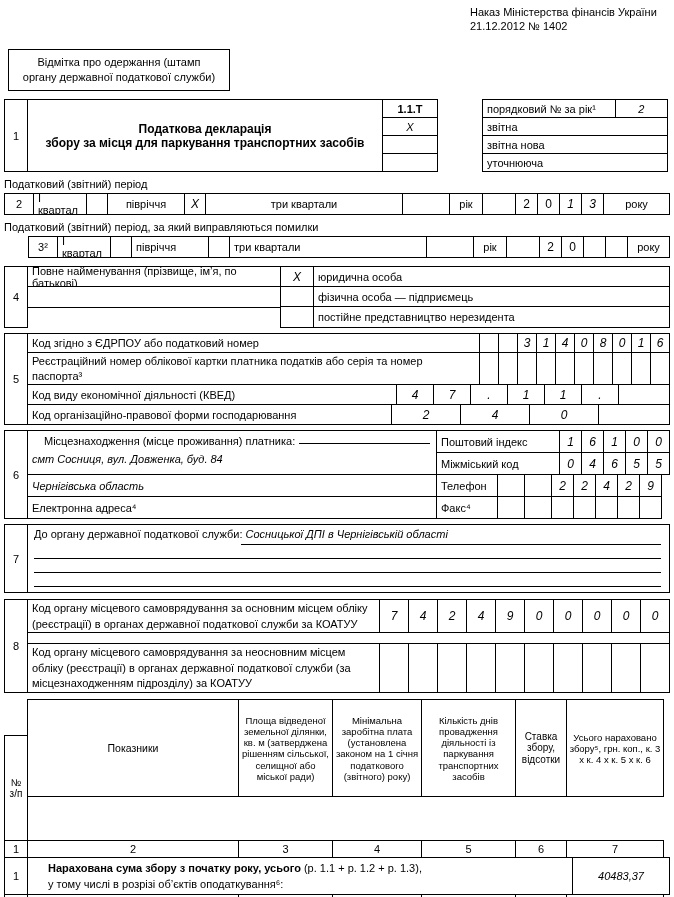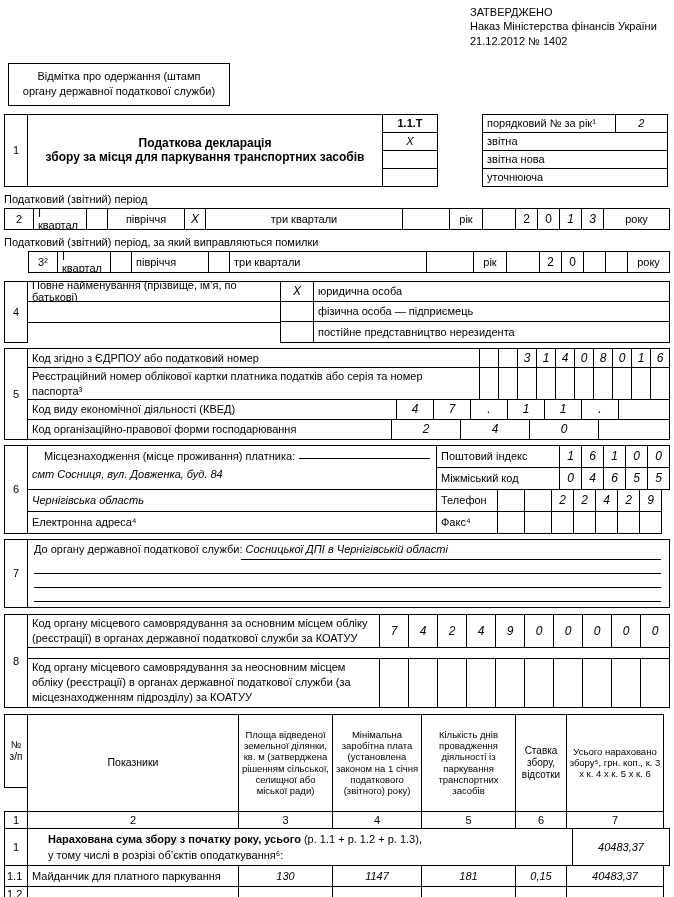"ЗАТВЕРДЖЕНО" div { html: <div>ЗАТВЕРДЖЕНО</div> -> none }
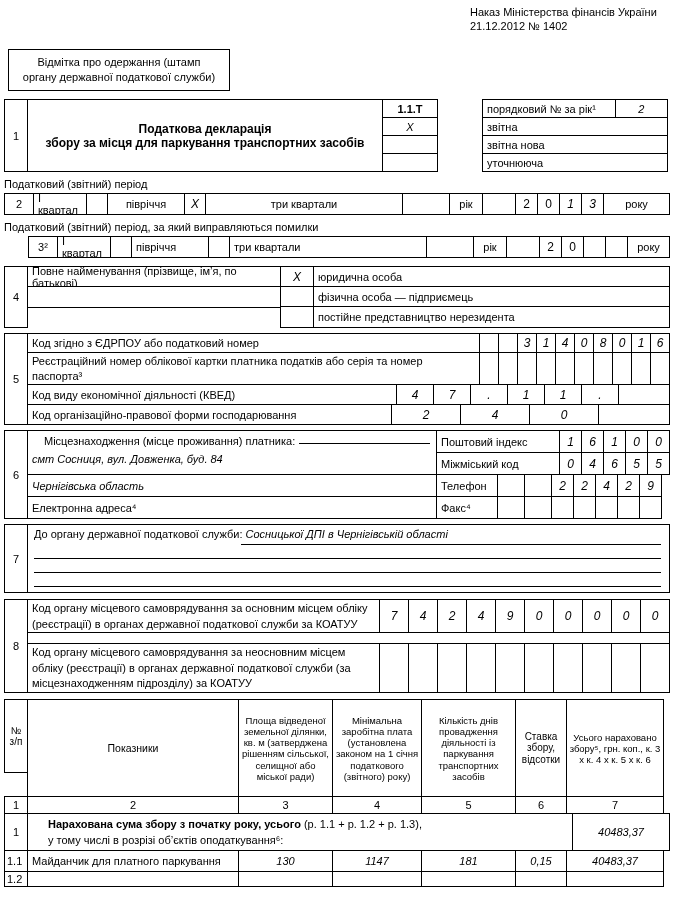"№ з/п" div.cell { height: 74px -> 106px; margin-top: none -> 36px }
